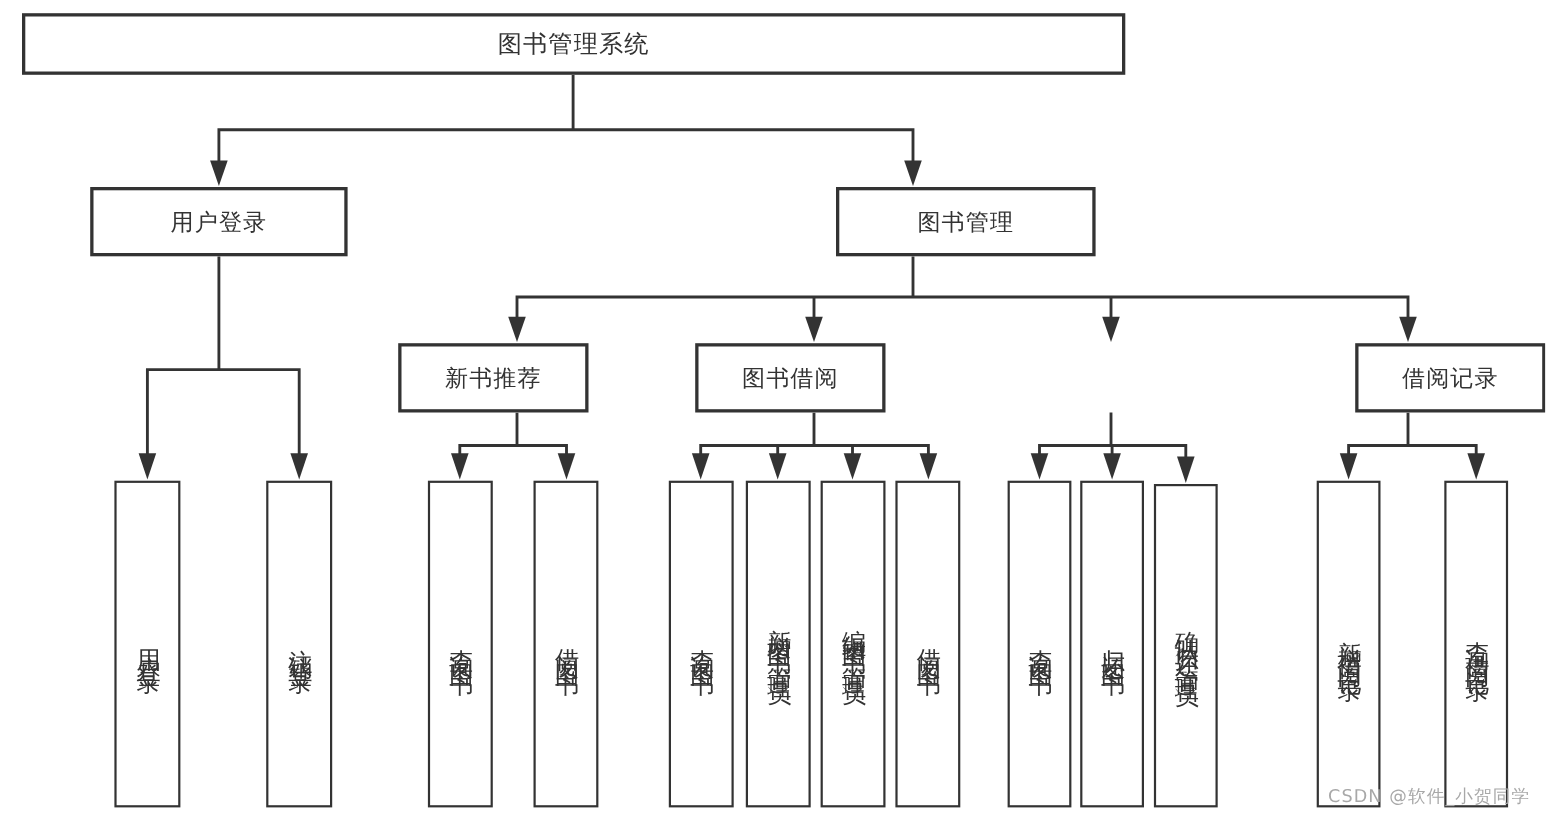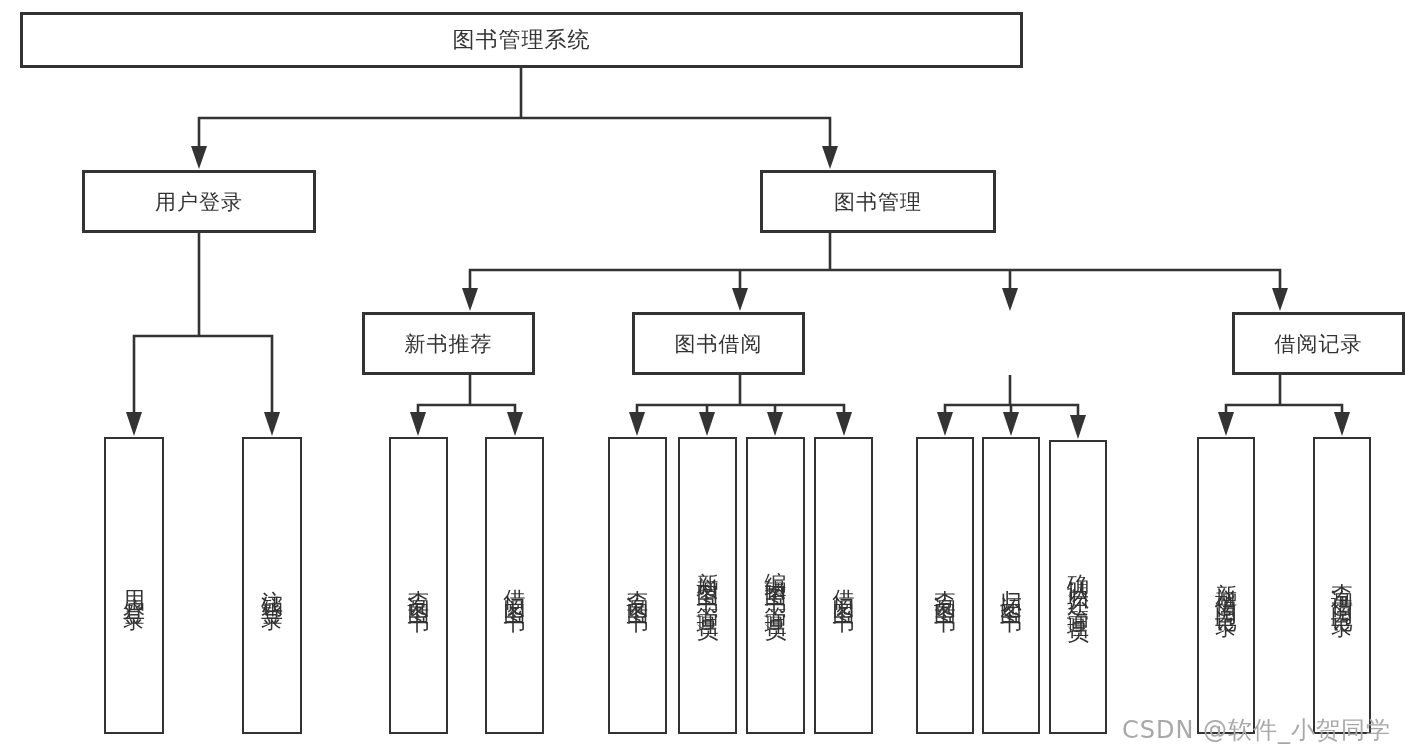"CSDN @软件_小贺同学" .watermark { font-size: 24px -> 16px }
